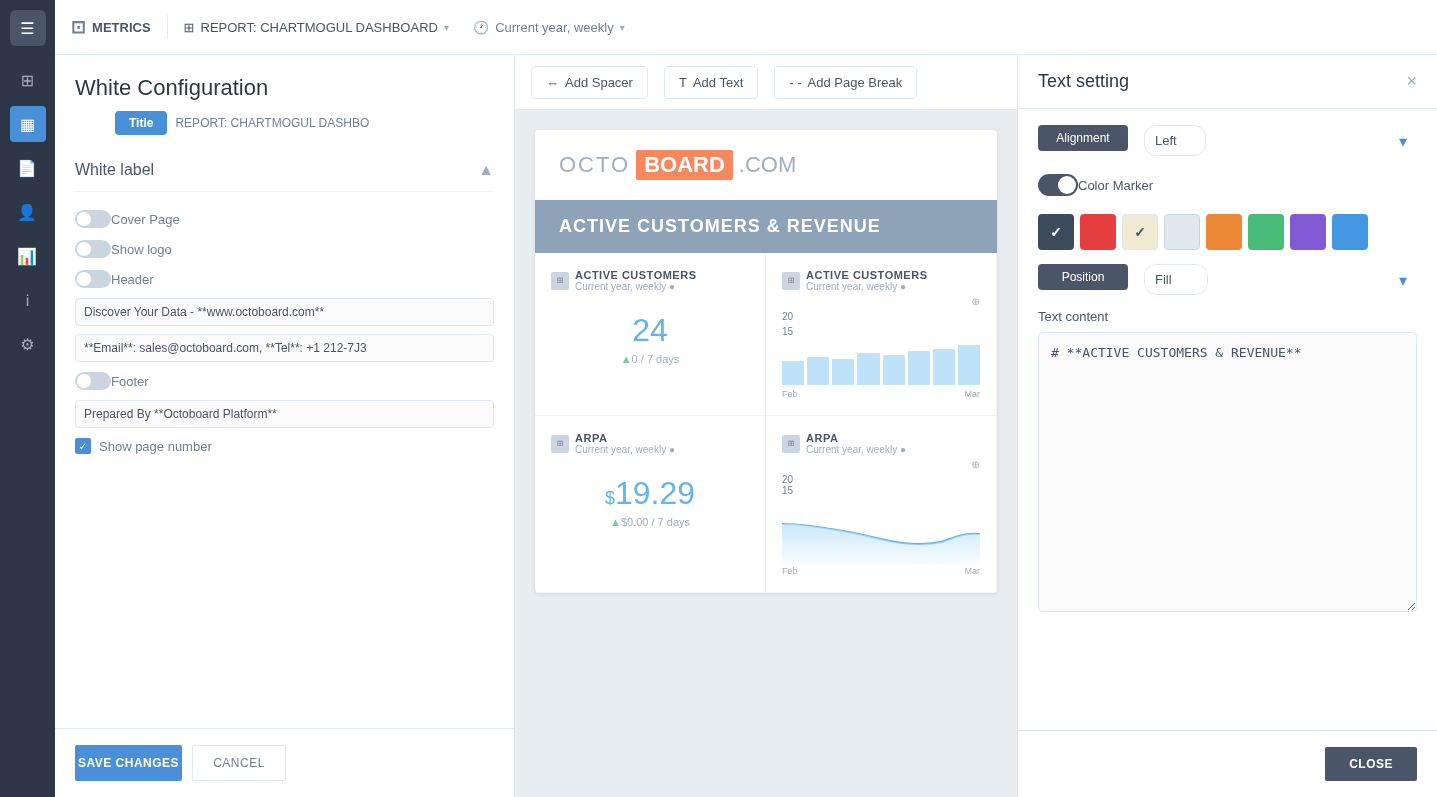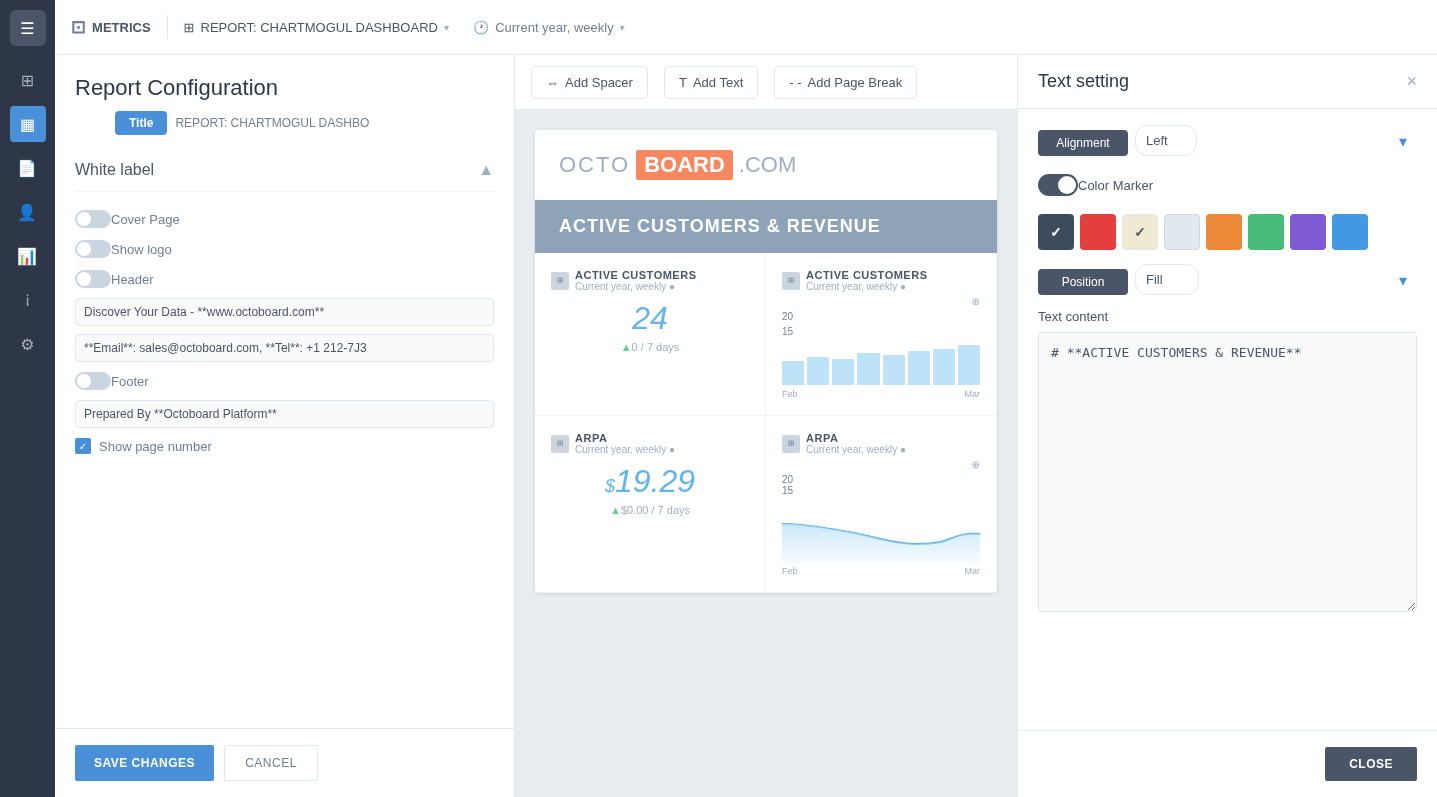"Report Configuration" div.config-header { text: Report -> White }
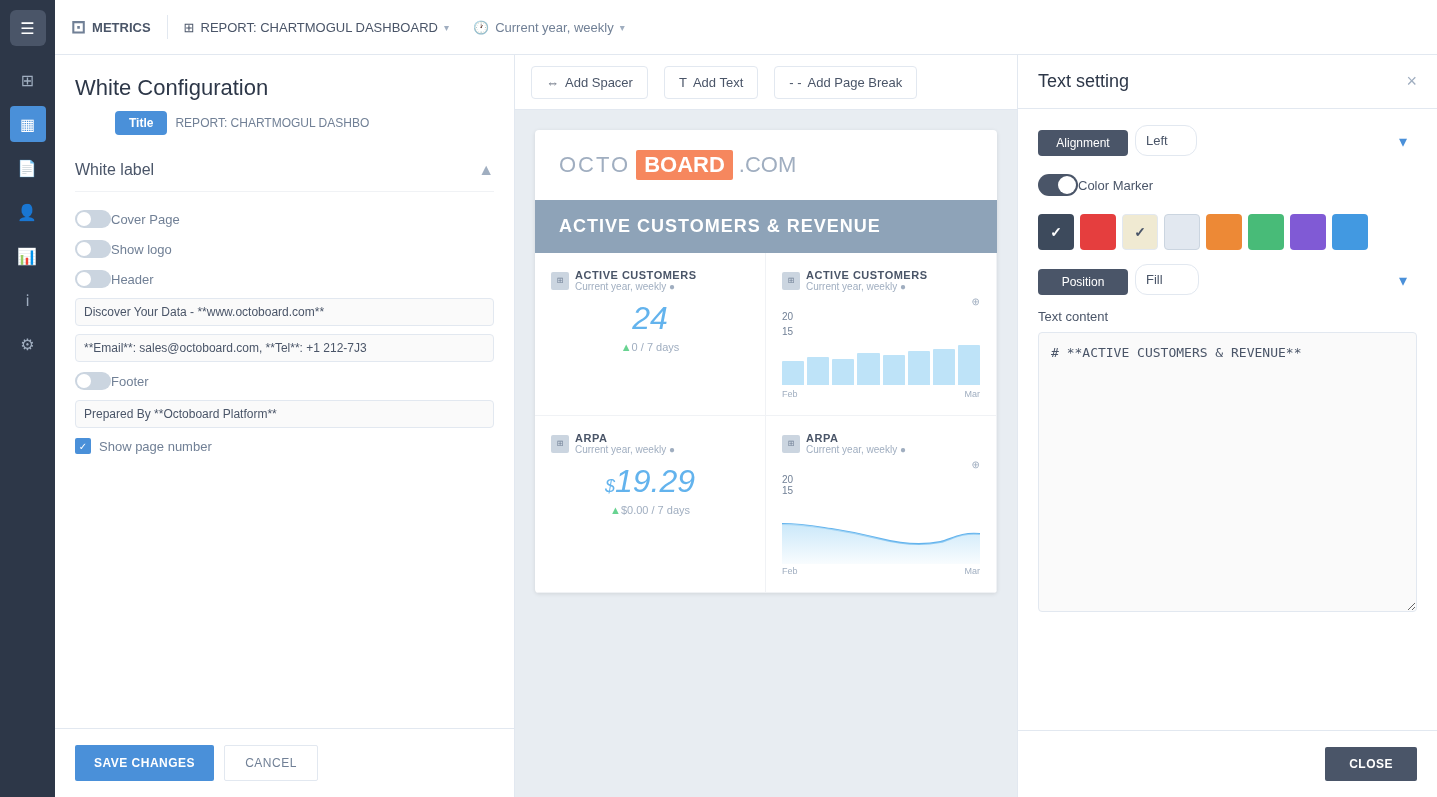"Alignment" .setting-row { align-items: flex-end -> flex-start; gap: 7px -> 16px }
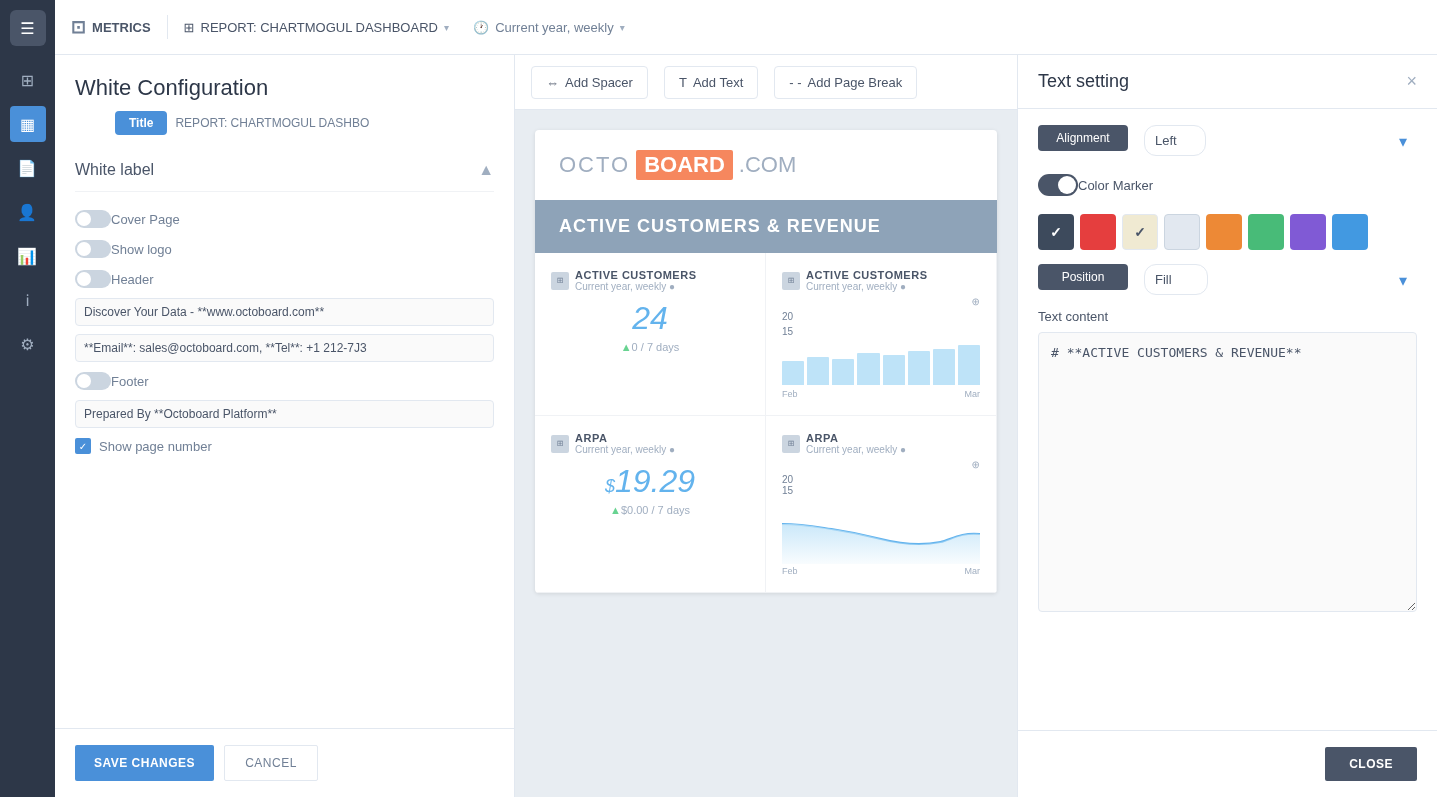"24" .widget-value { font-style: italic -> none; margin: 8px 0 4px -> 20px 0 4px }
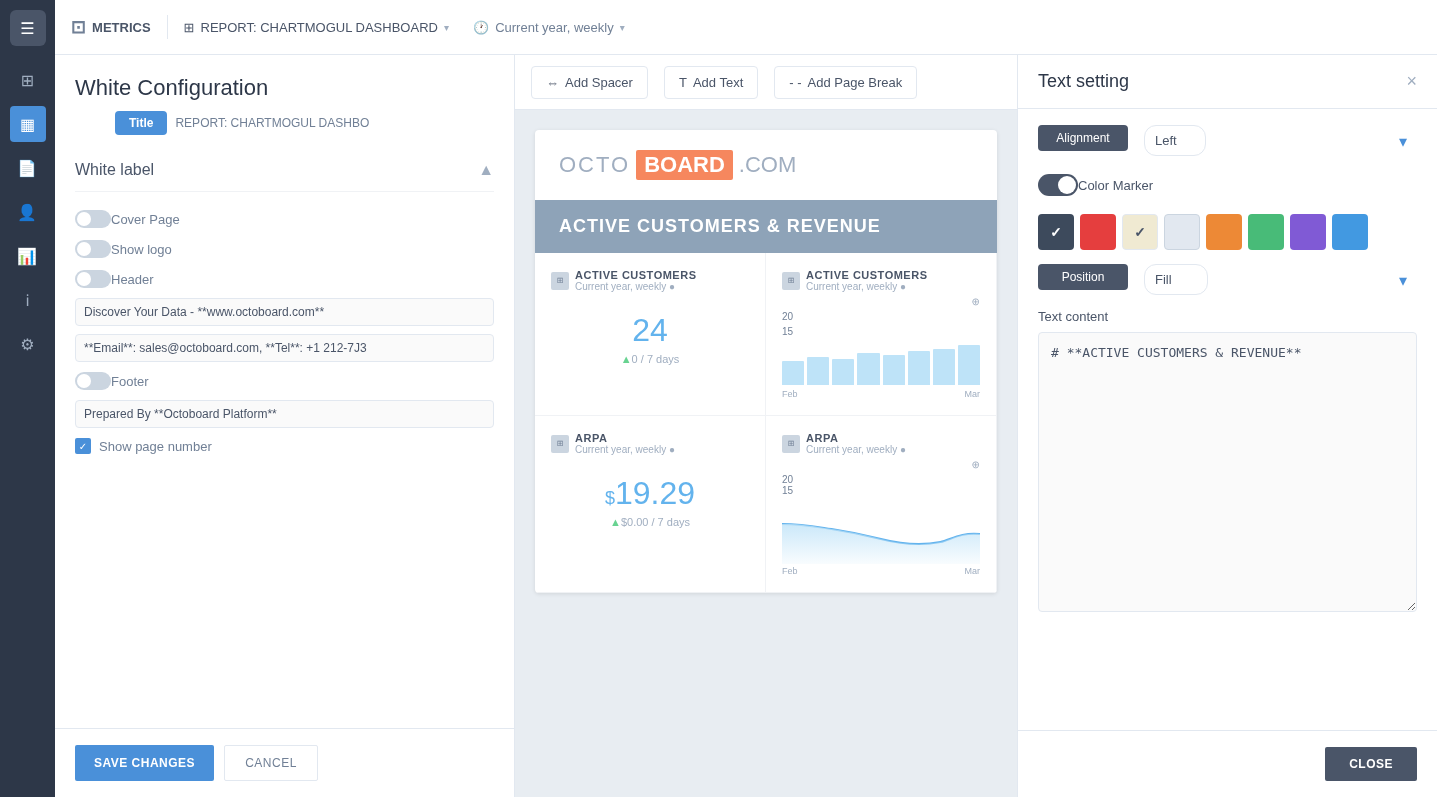"SAVE CHANGES" .btn-save { padding: 10px 19px -> 10px 3px }
